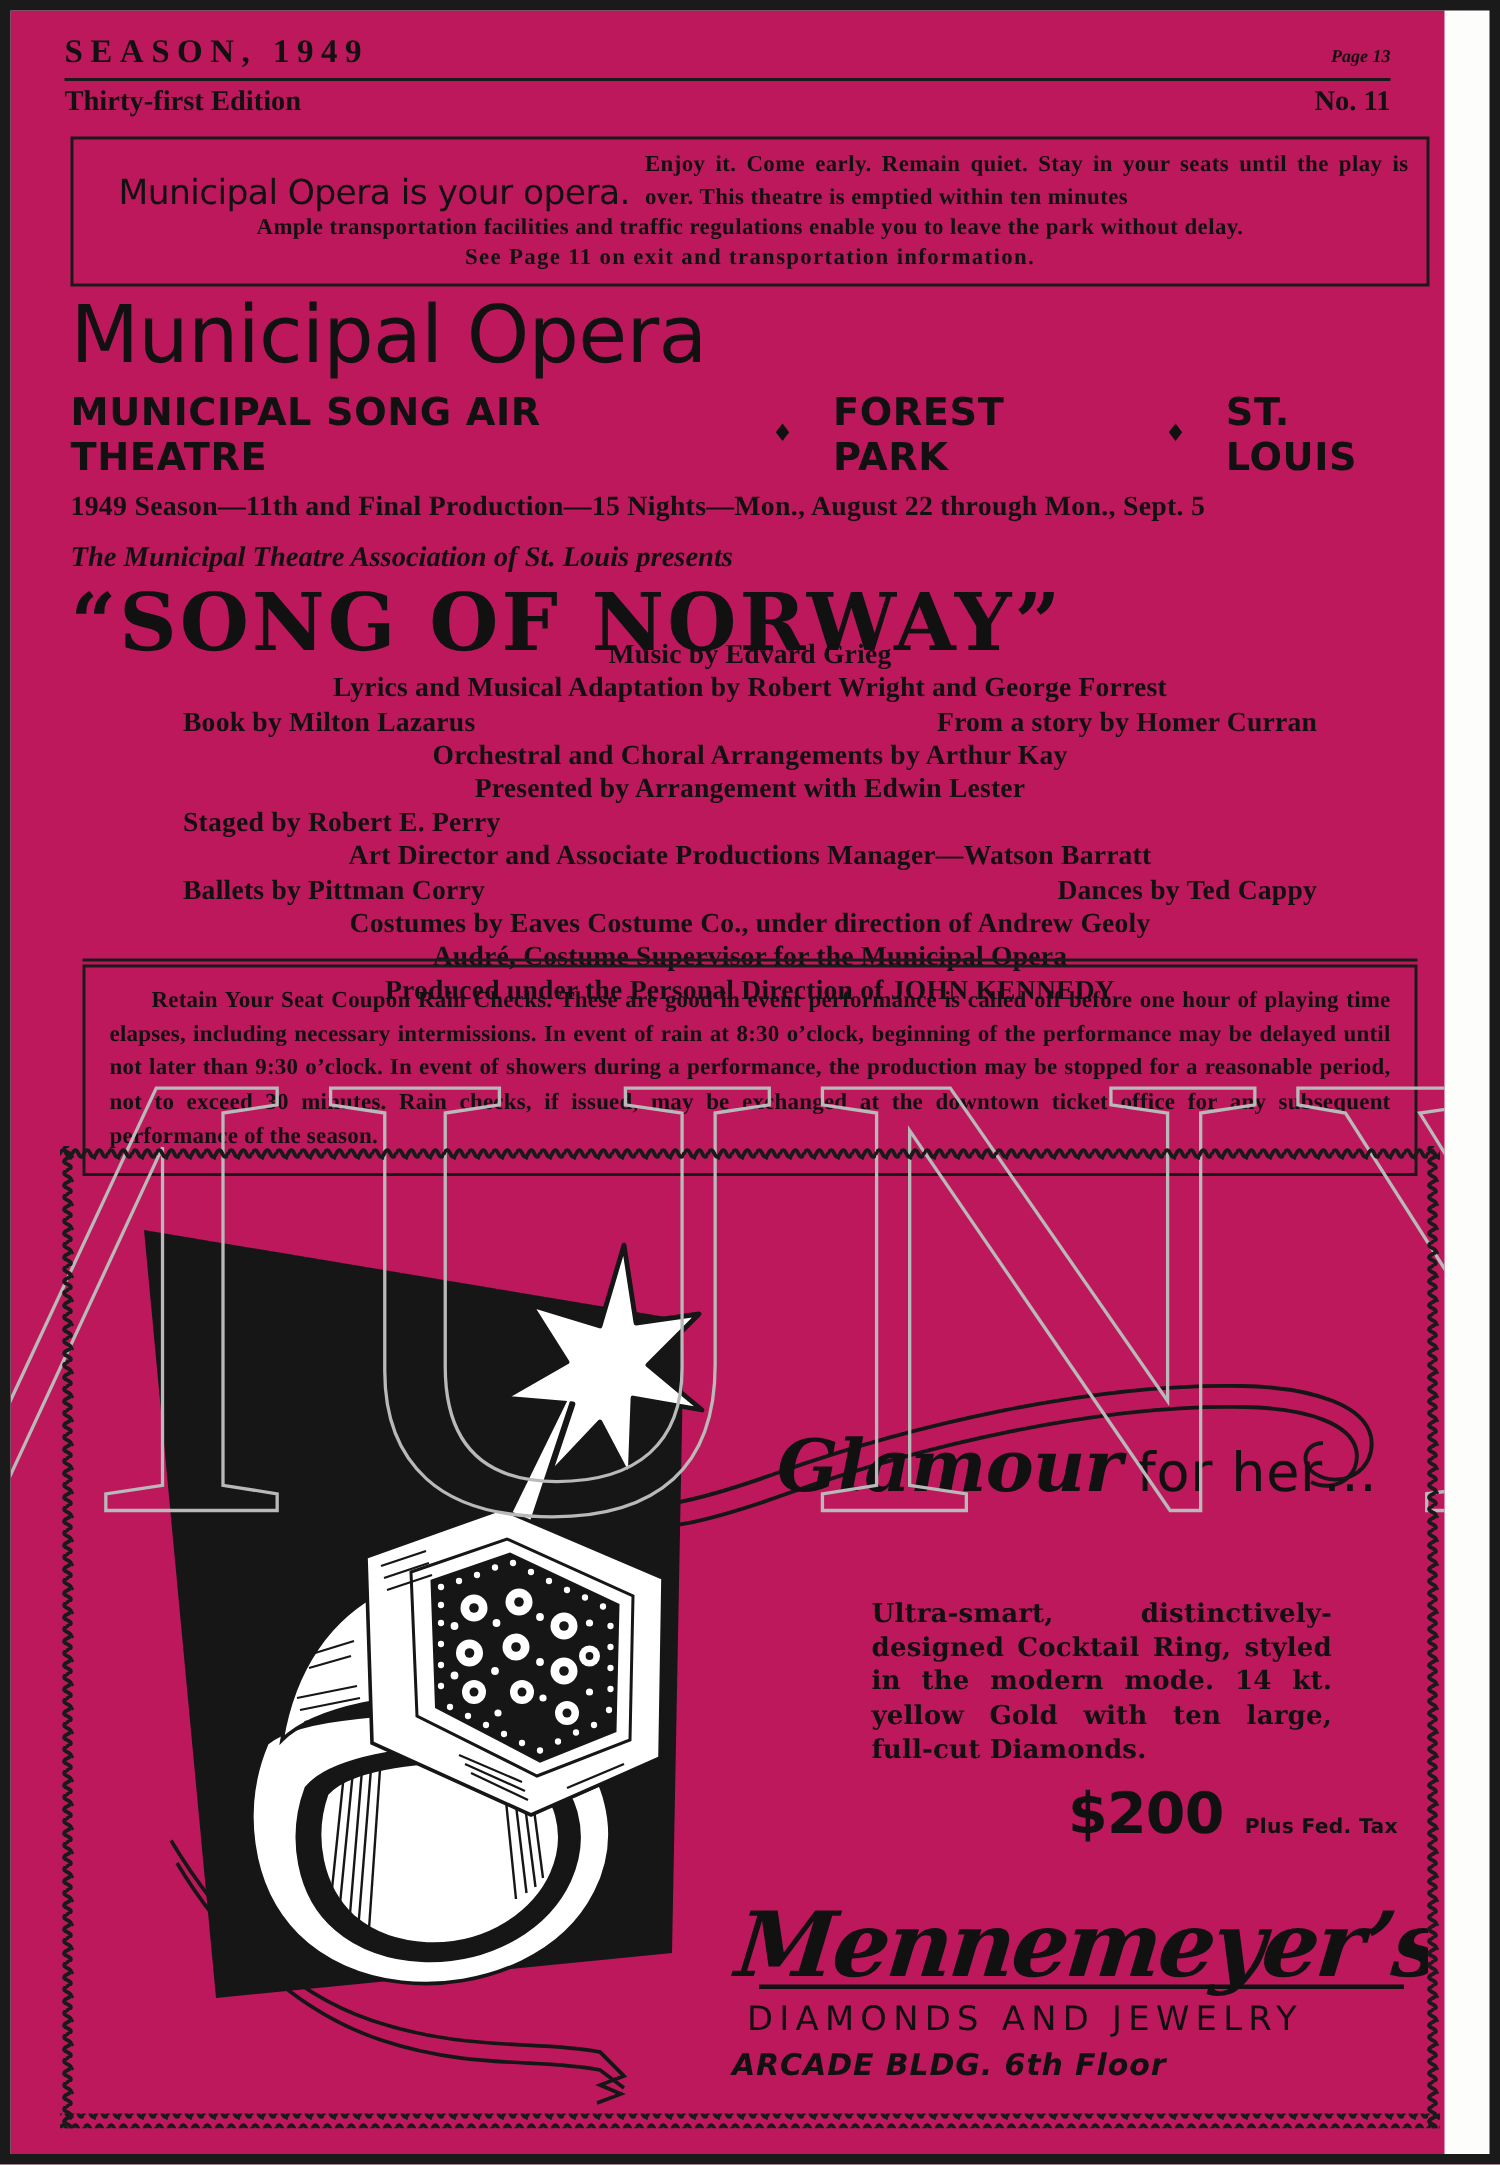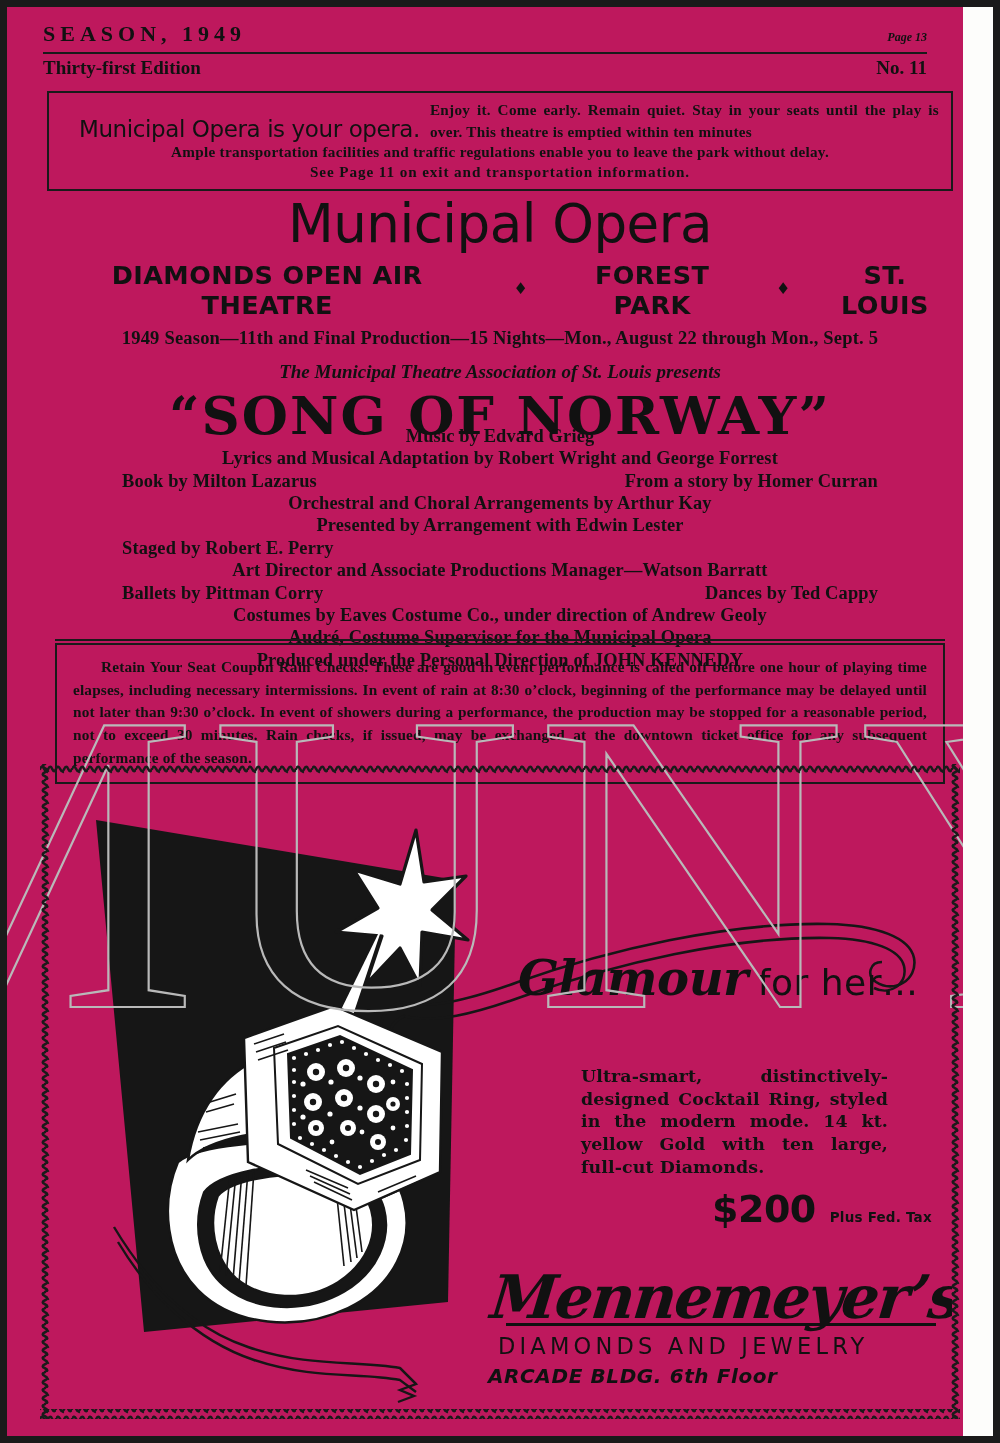"Municipal Opera" .masthead { text-align: center -> left }
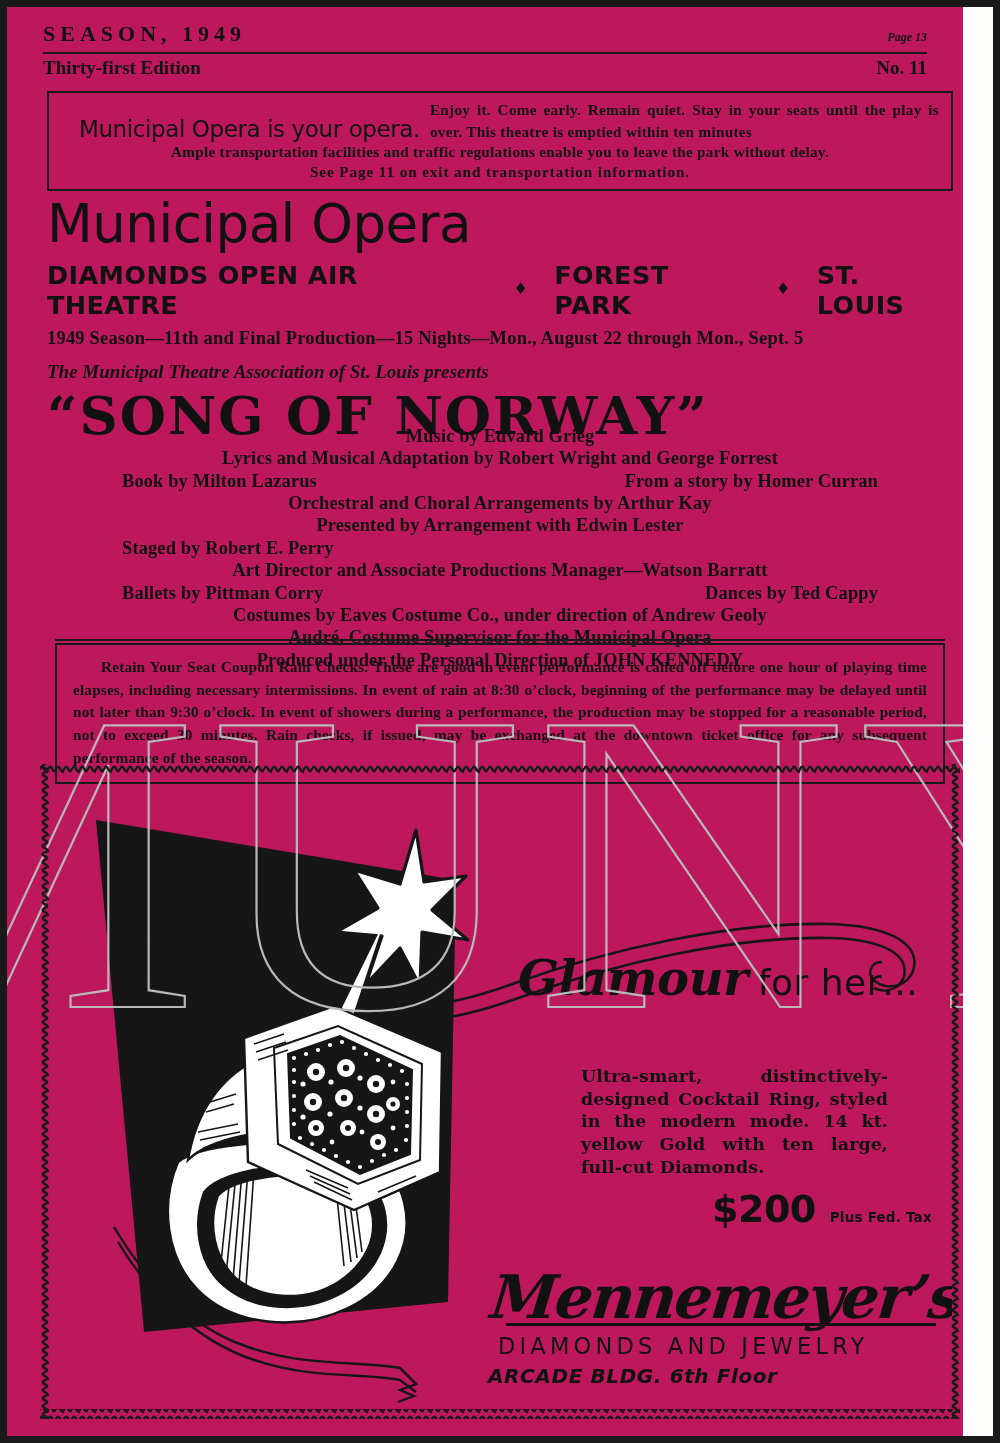"DIAMONDS OPEN AIR THEATRE" span { text: DIAMONDS OPEN -> MUNICIPAL SONG }
